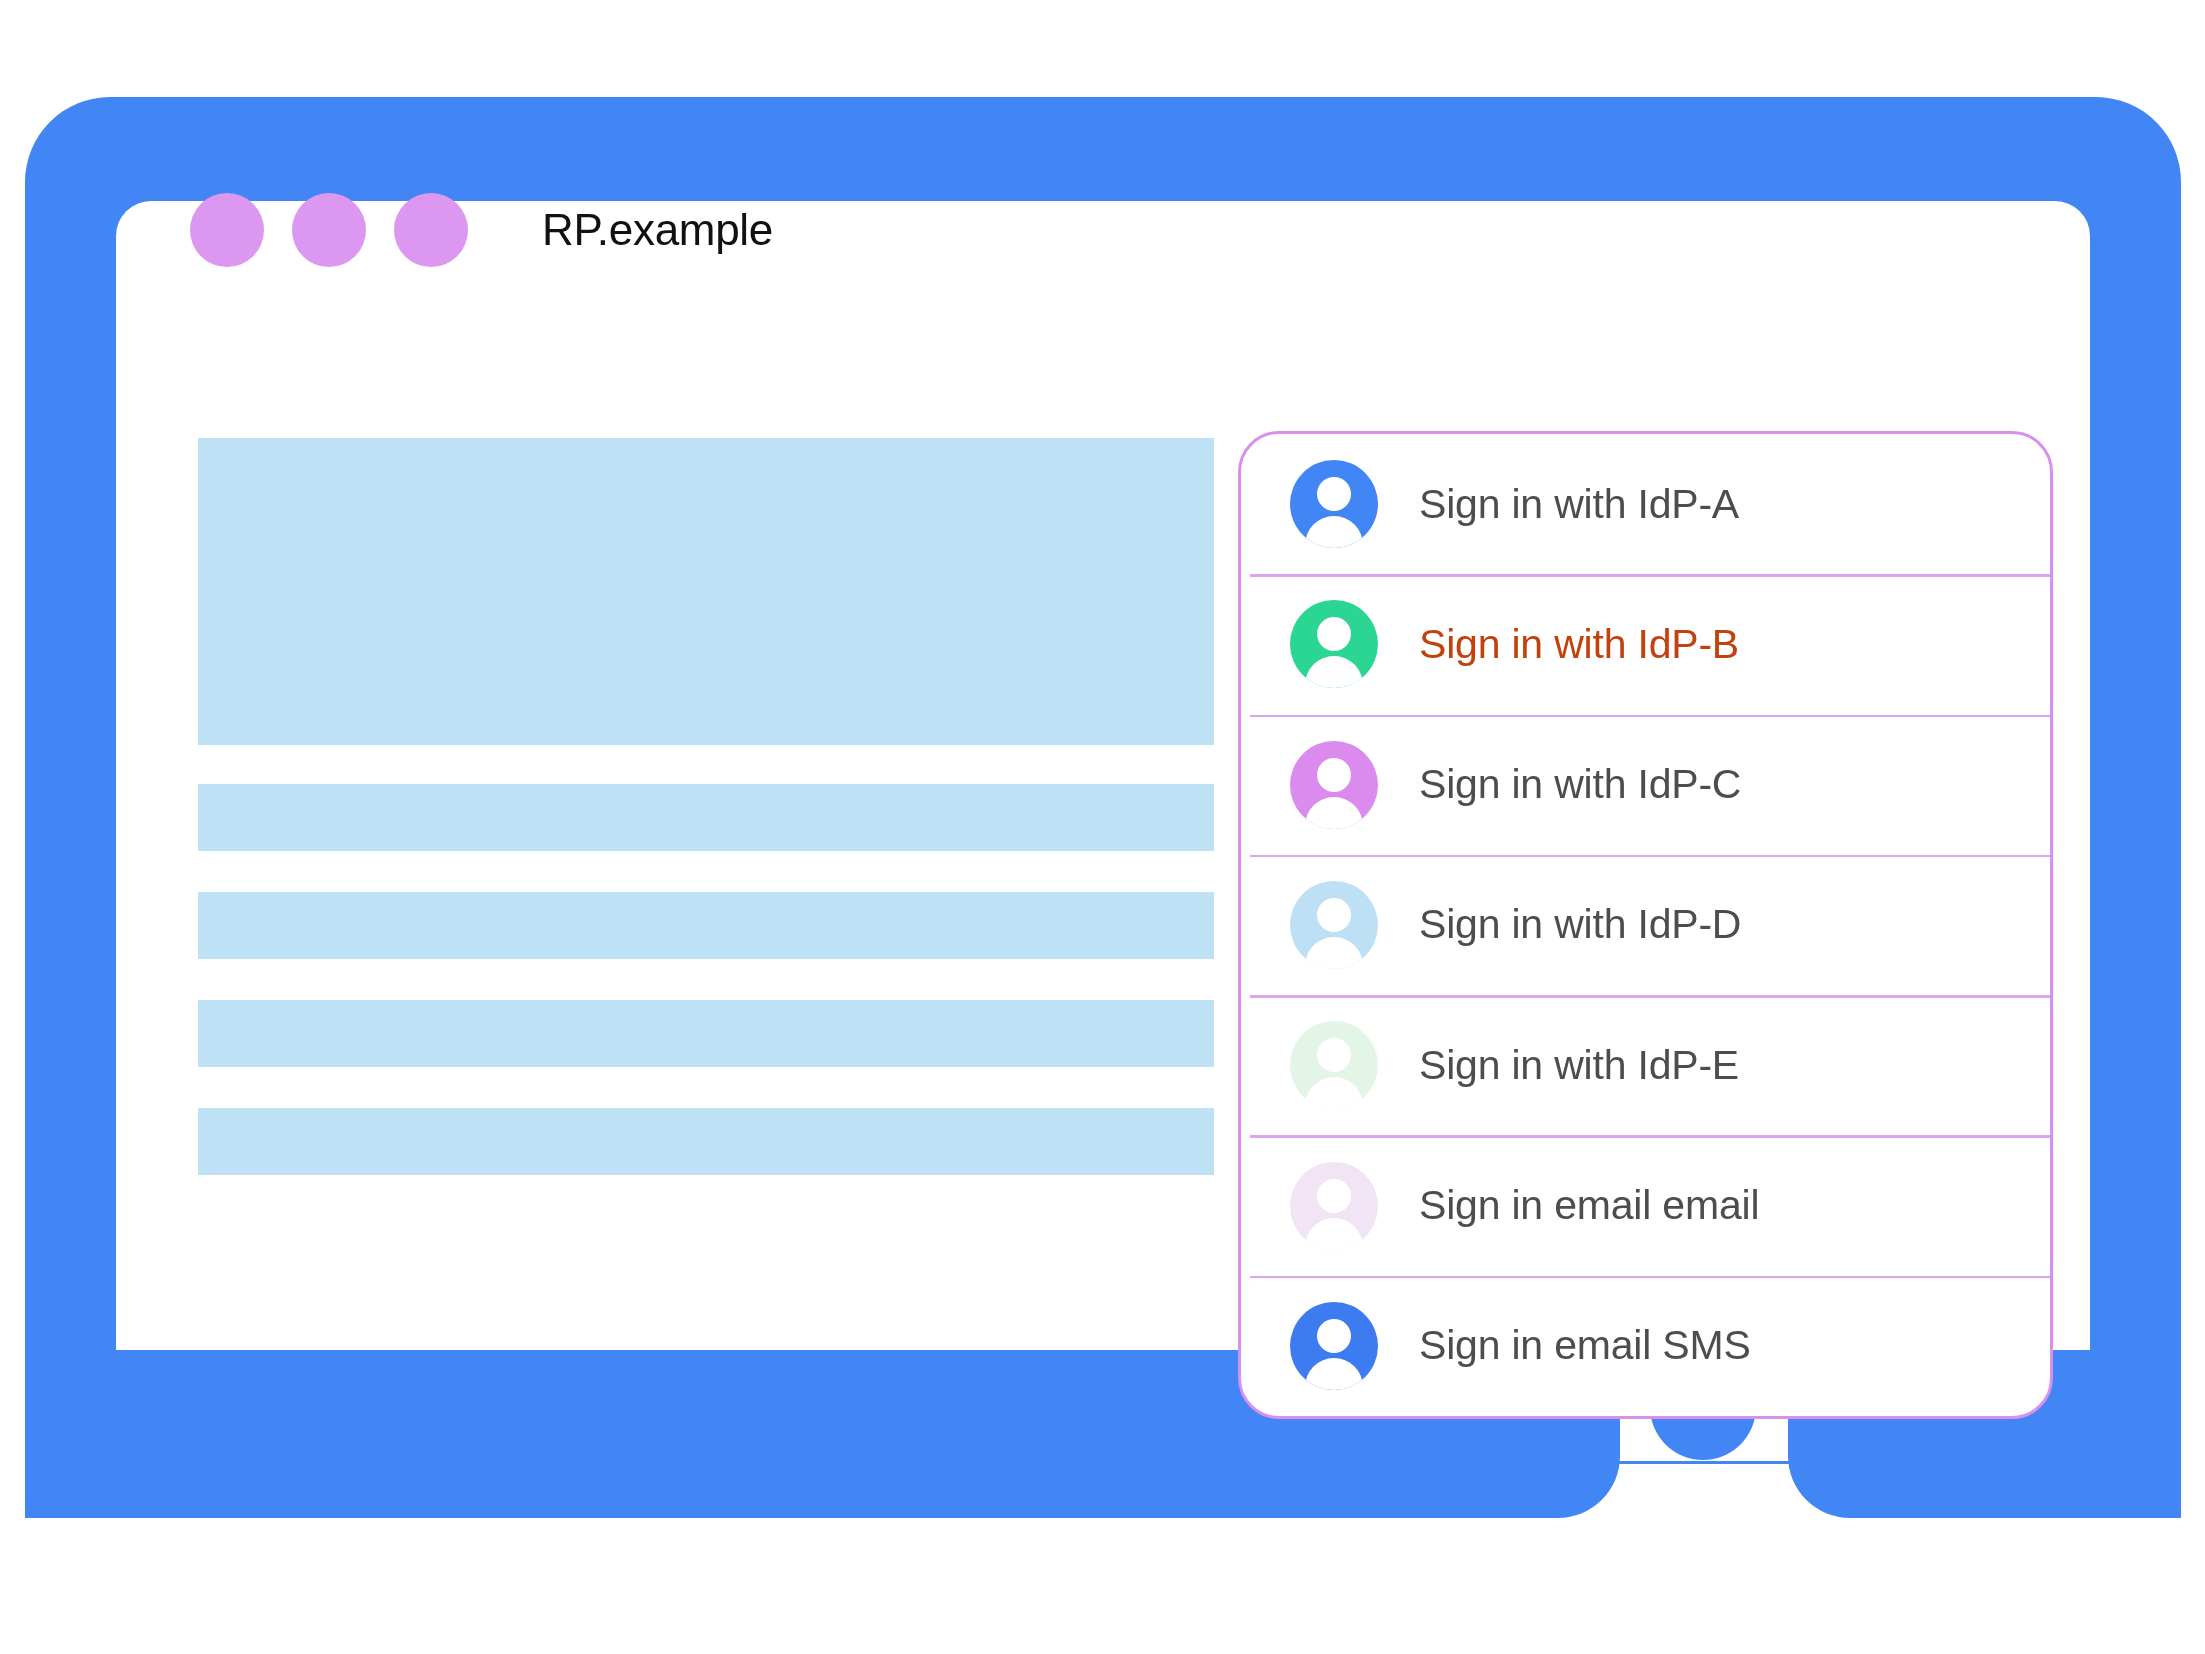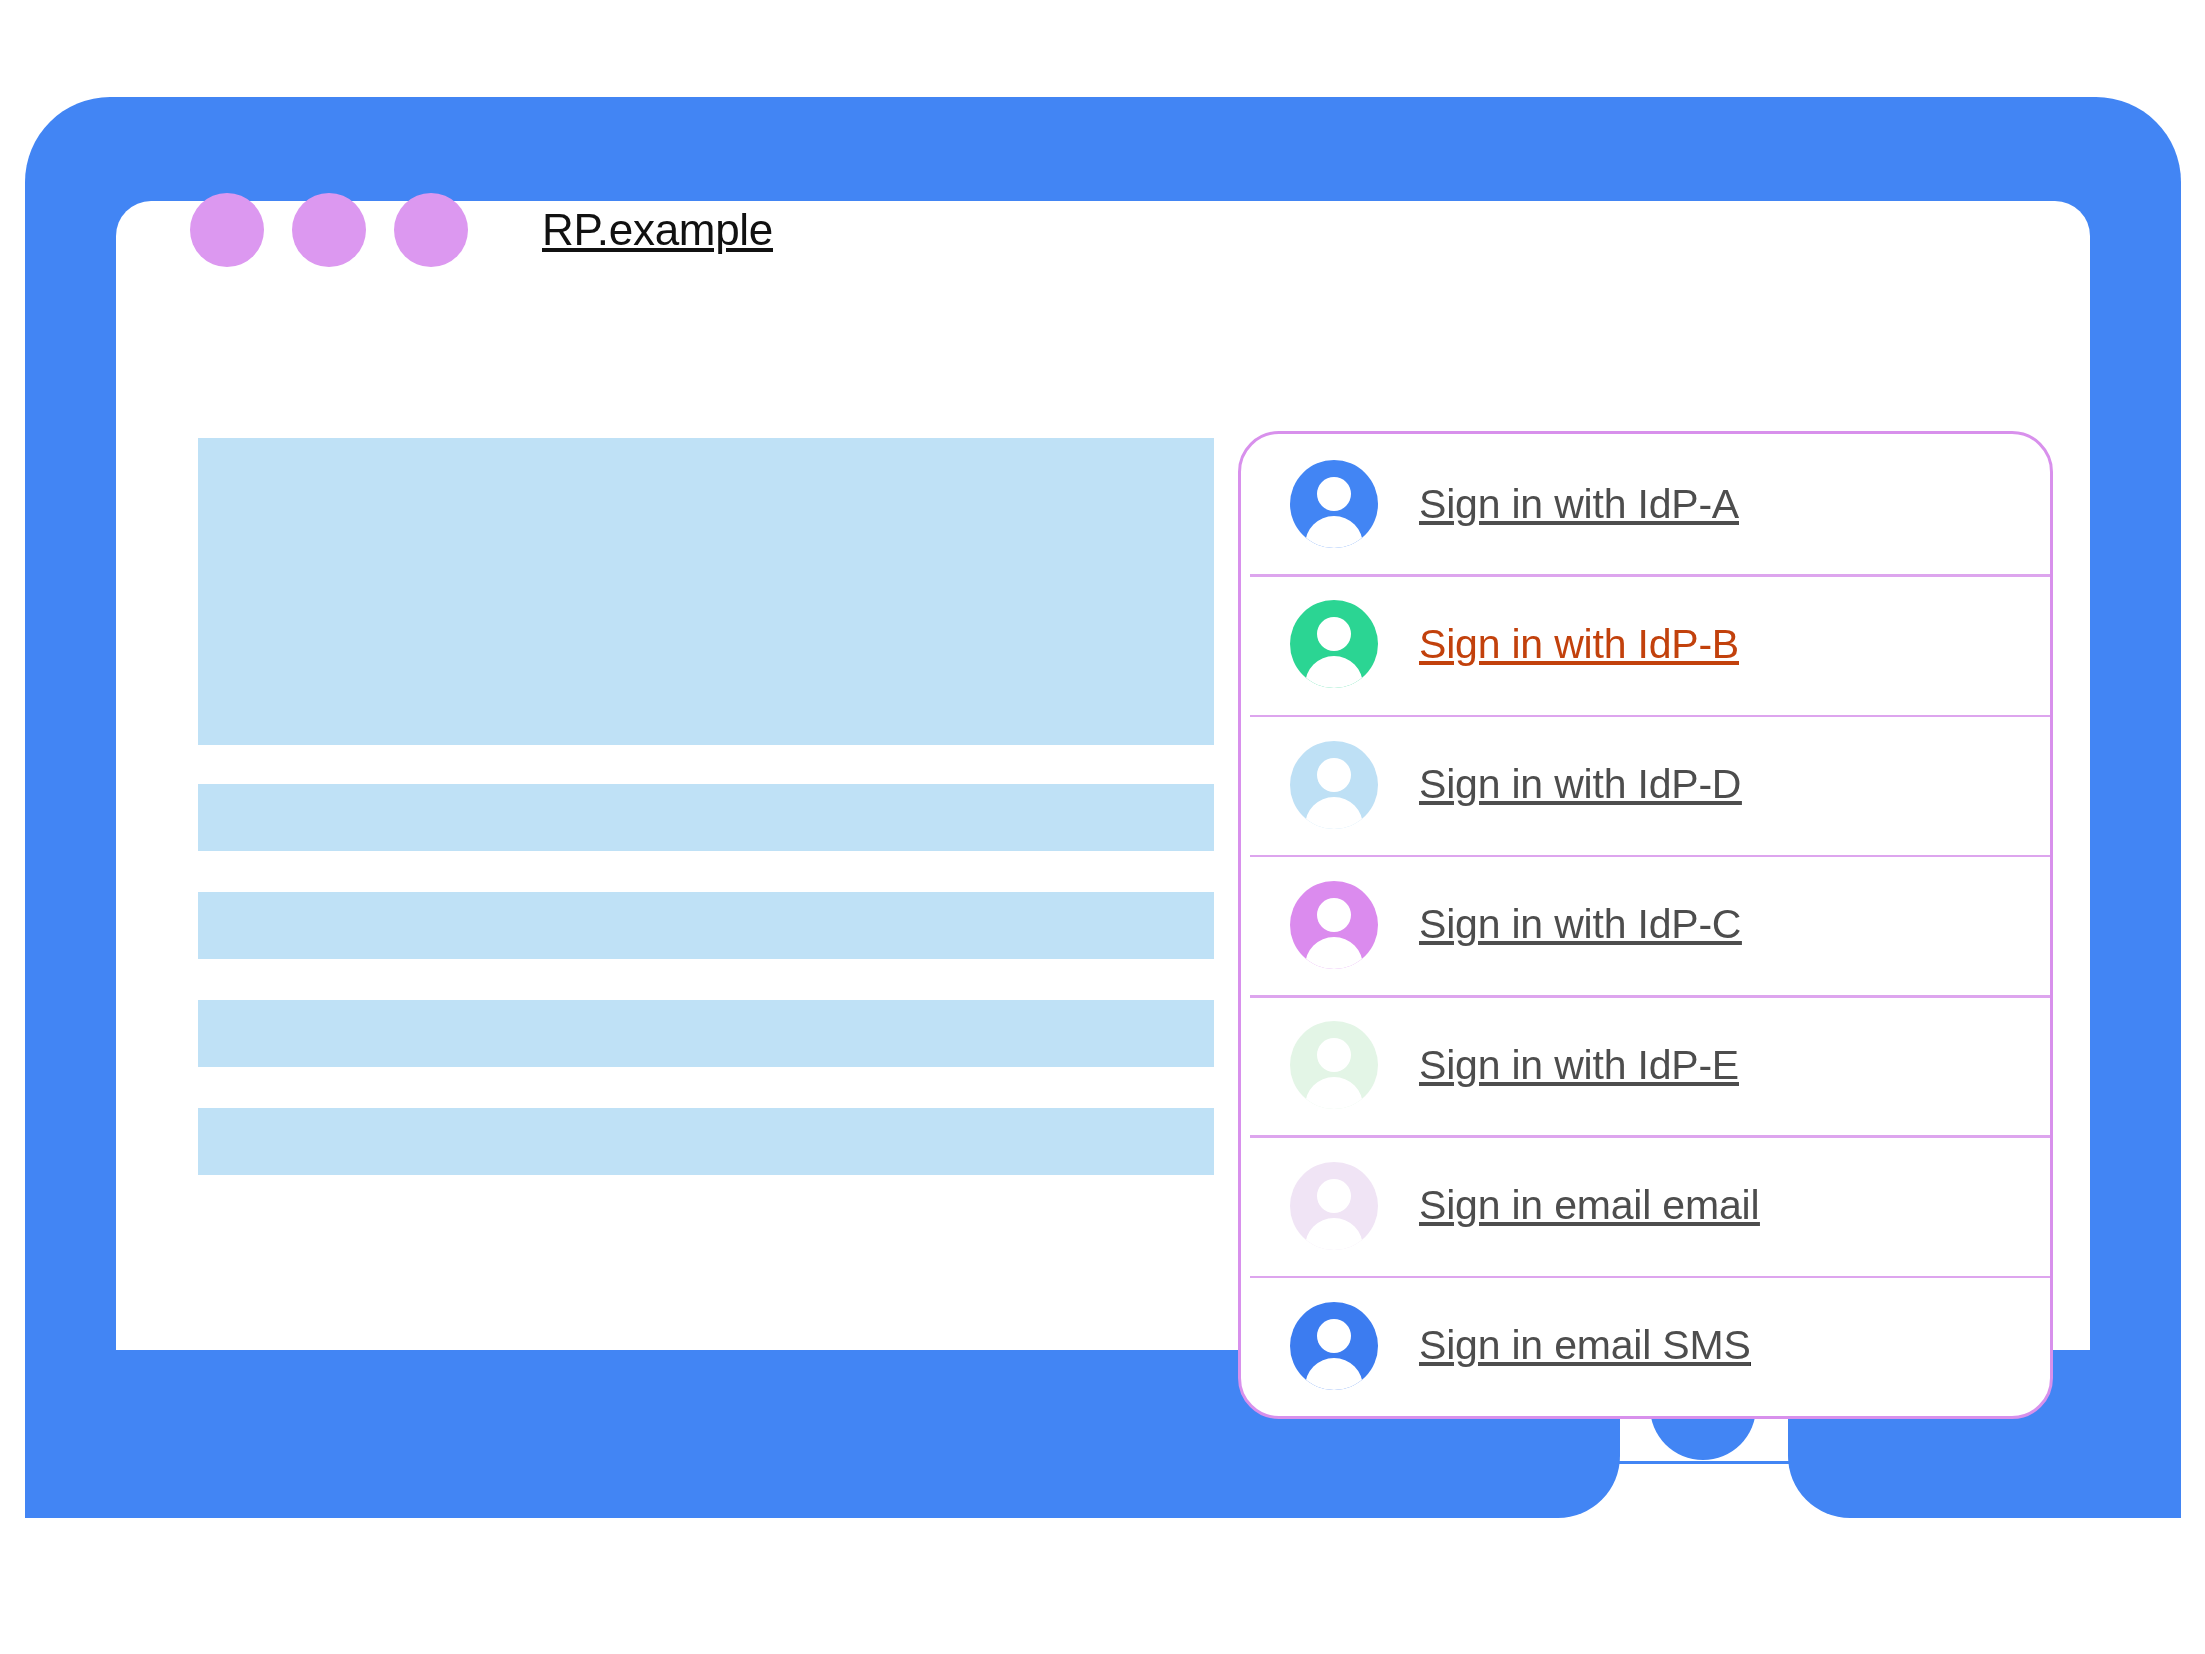"RP.example" * { text-decoration: underline -> none }
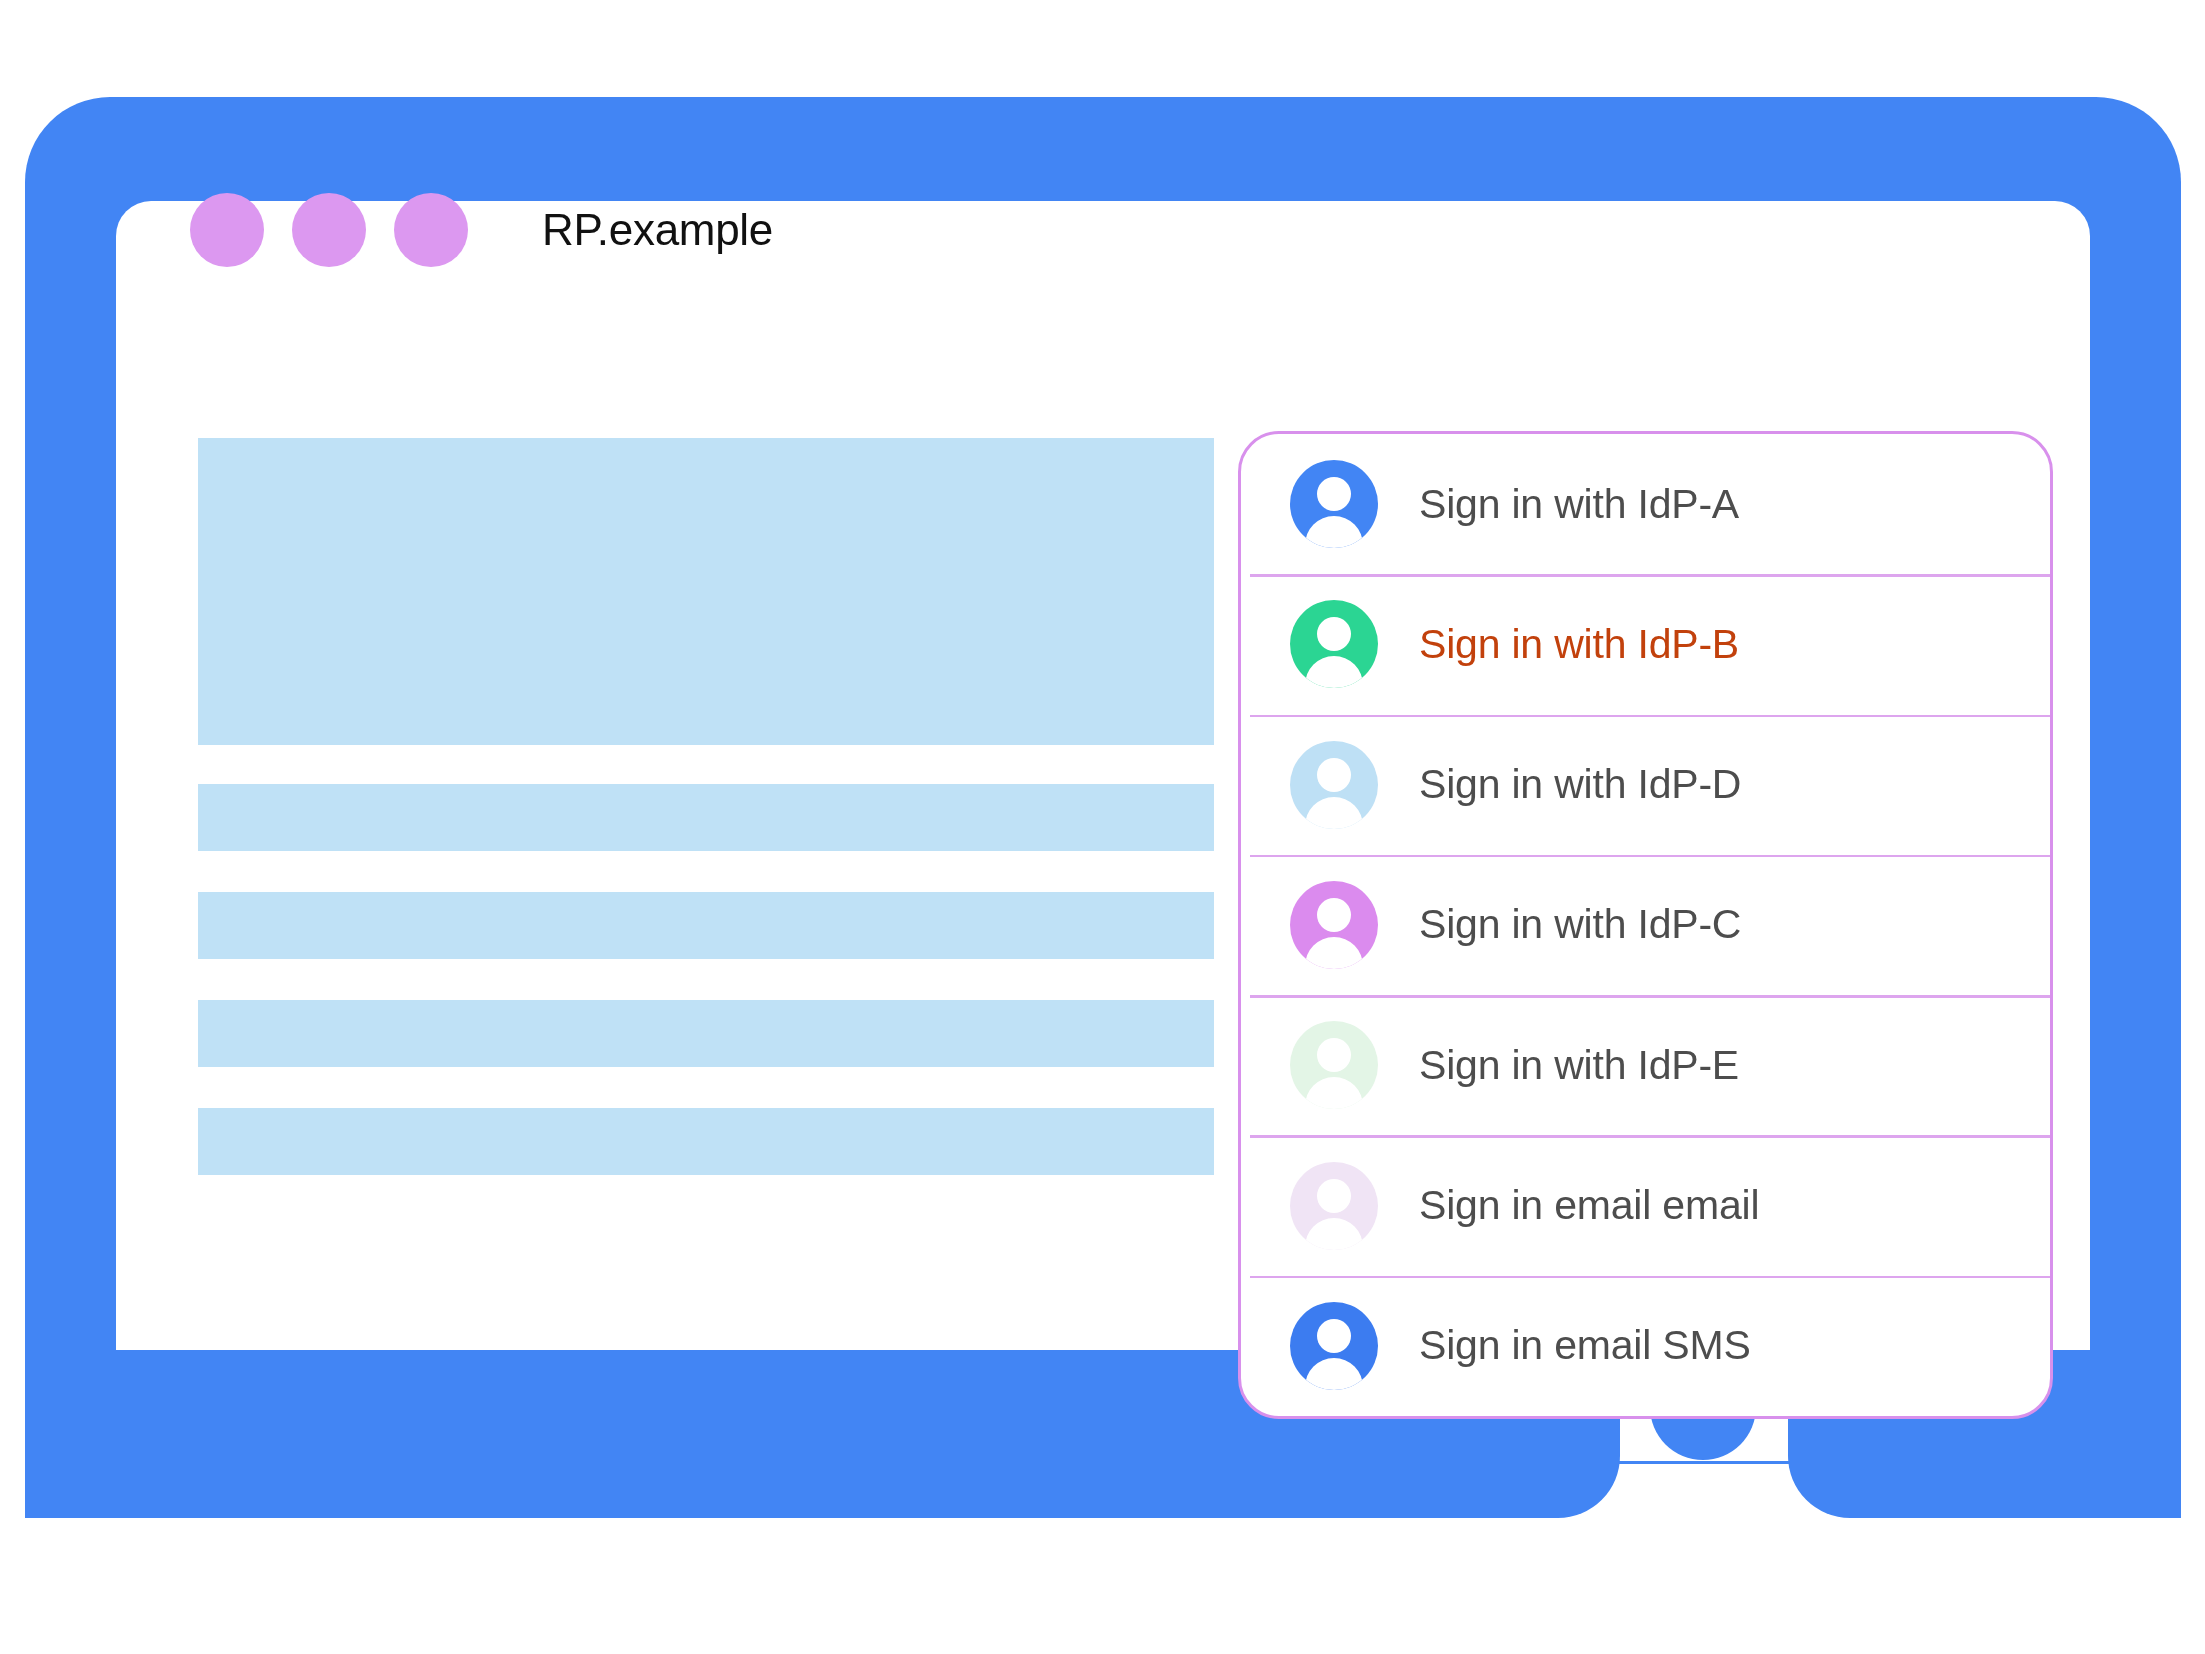"Sign in with IdP-D" div.signin-row { order: before "Sign in with IdP-C" -> after "Sign in with IdP-C" }
